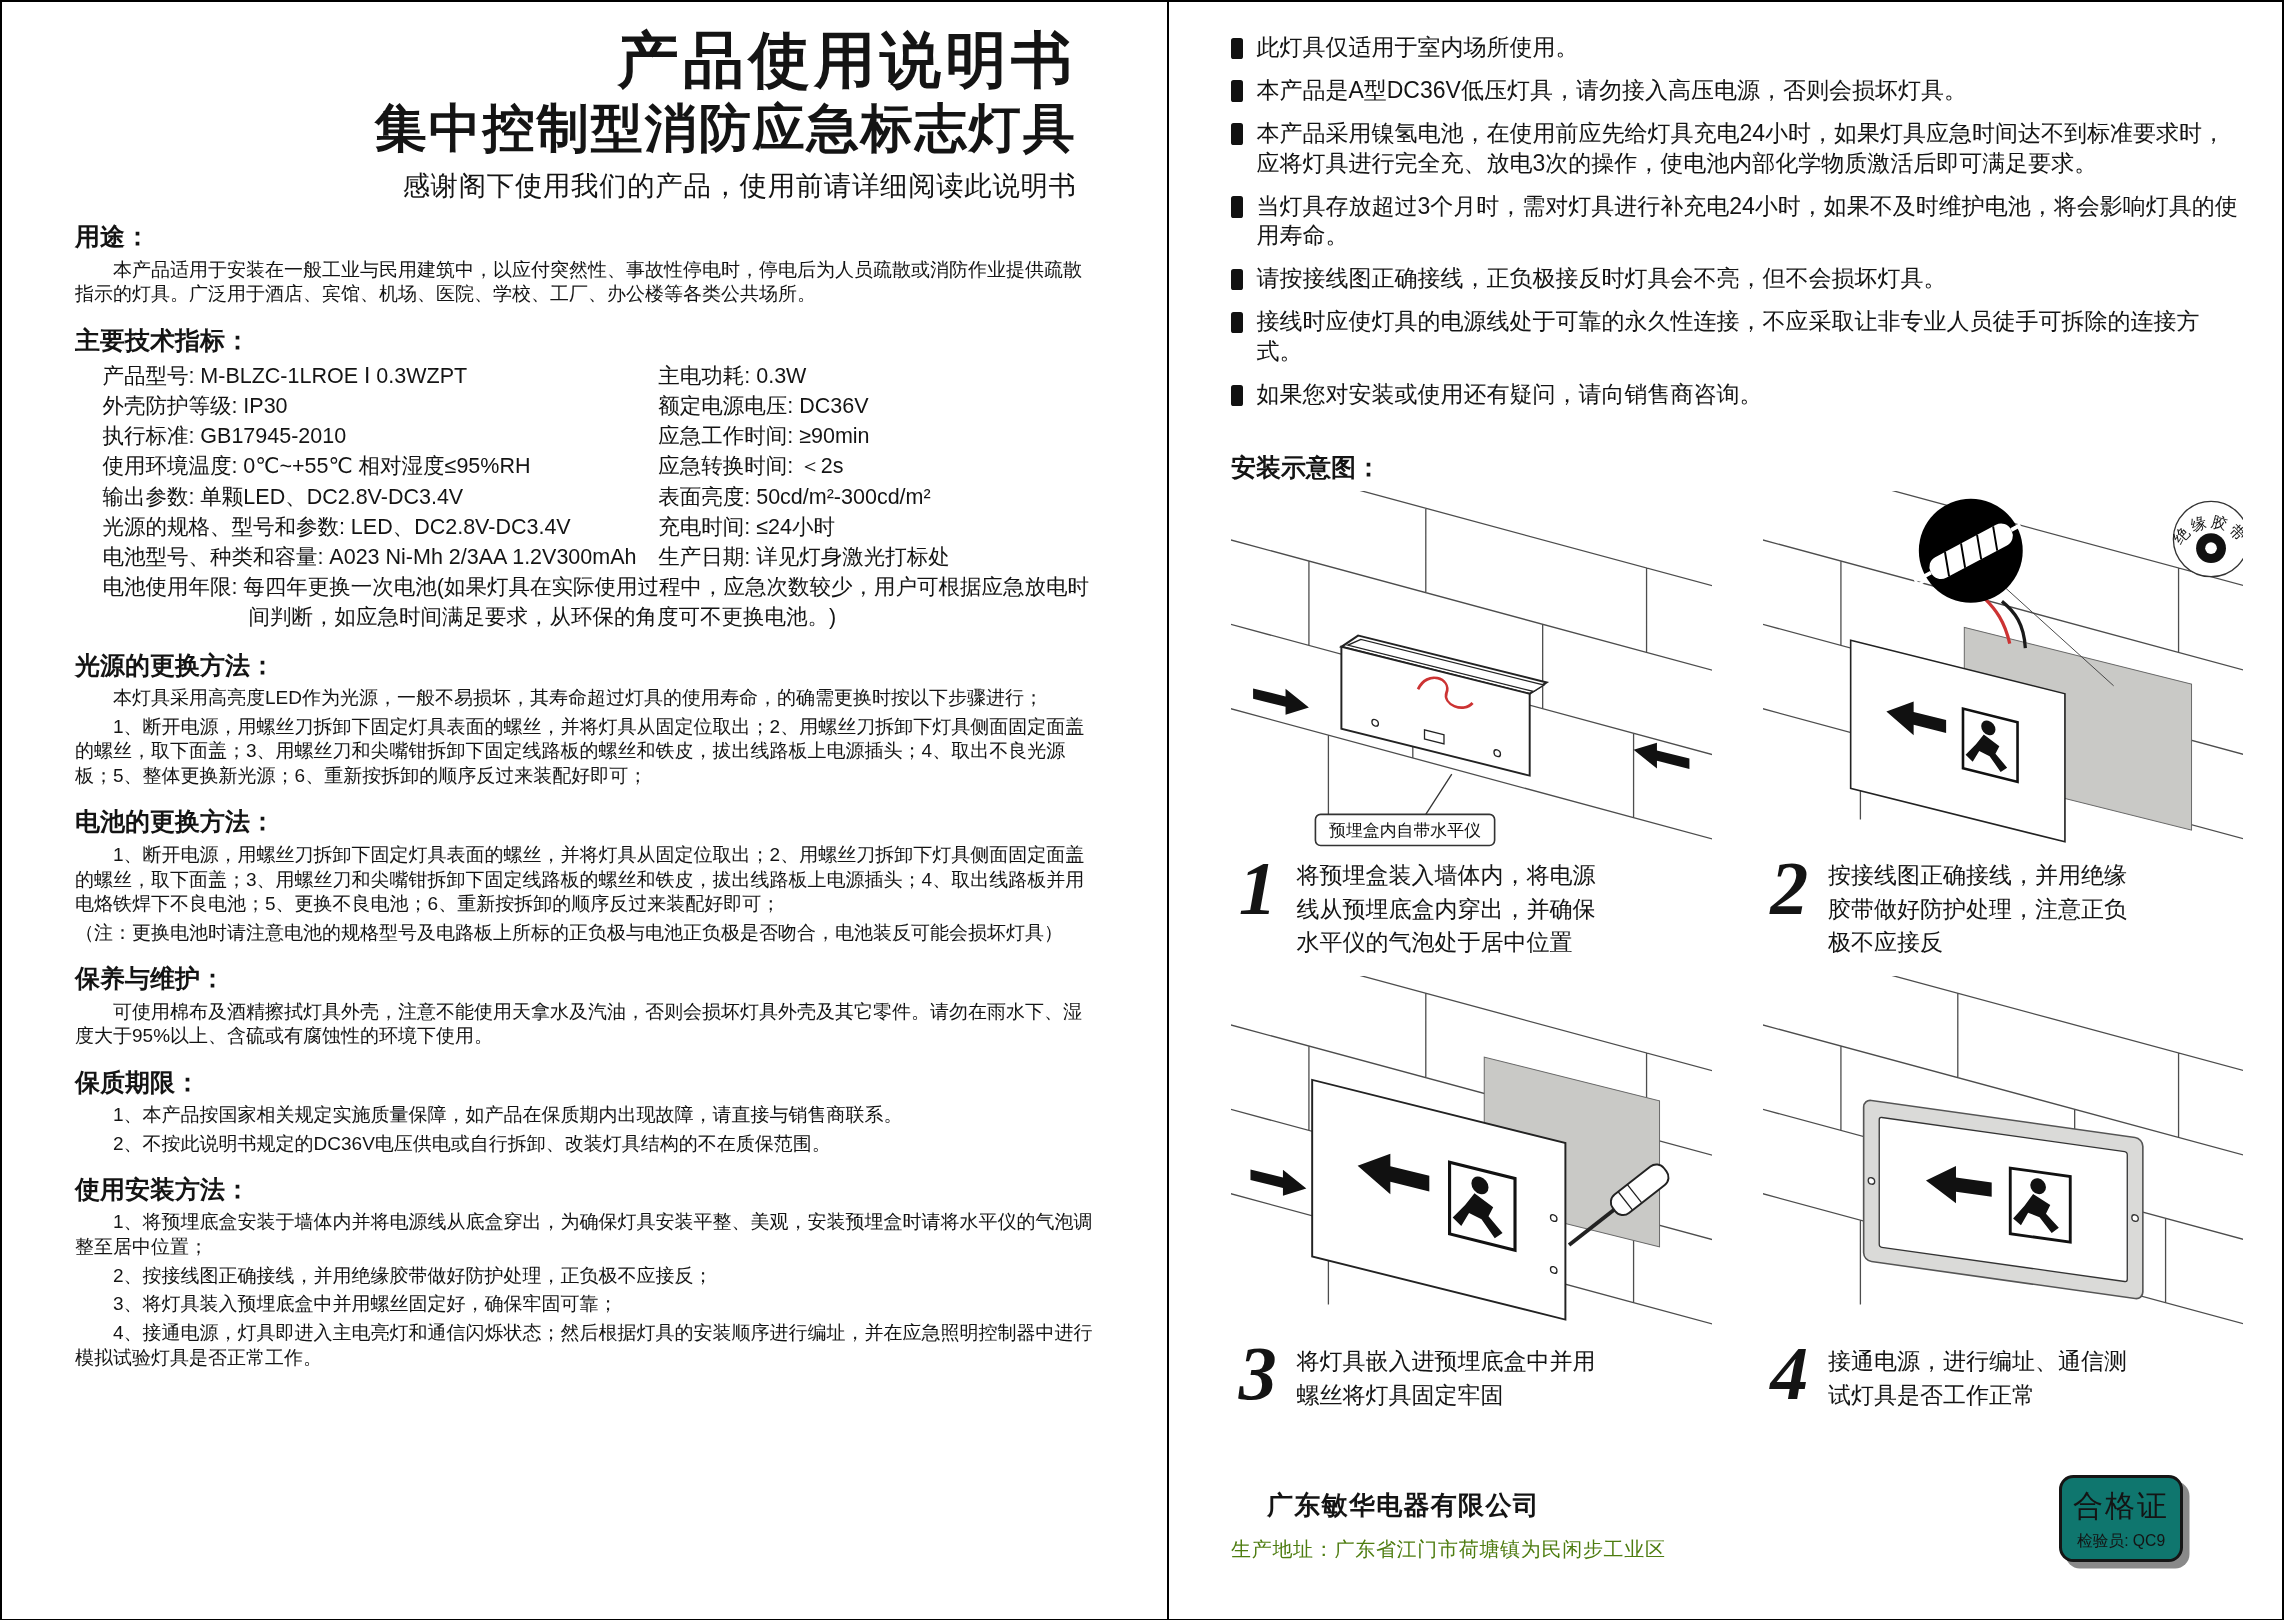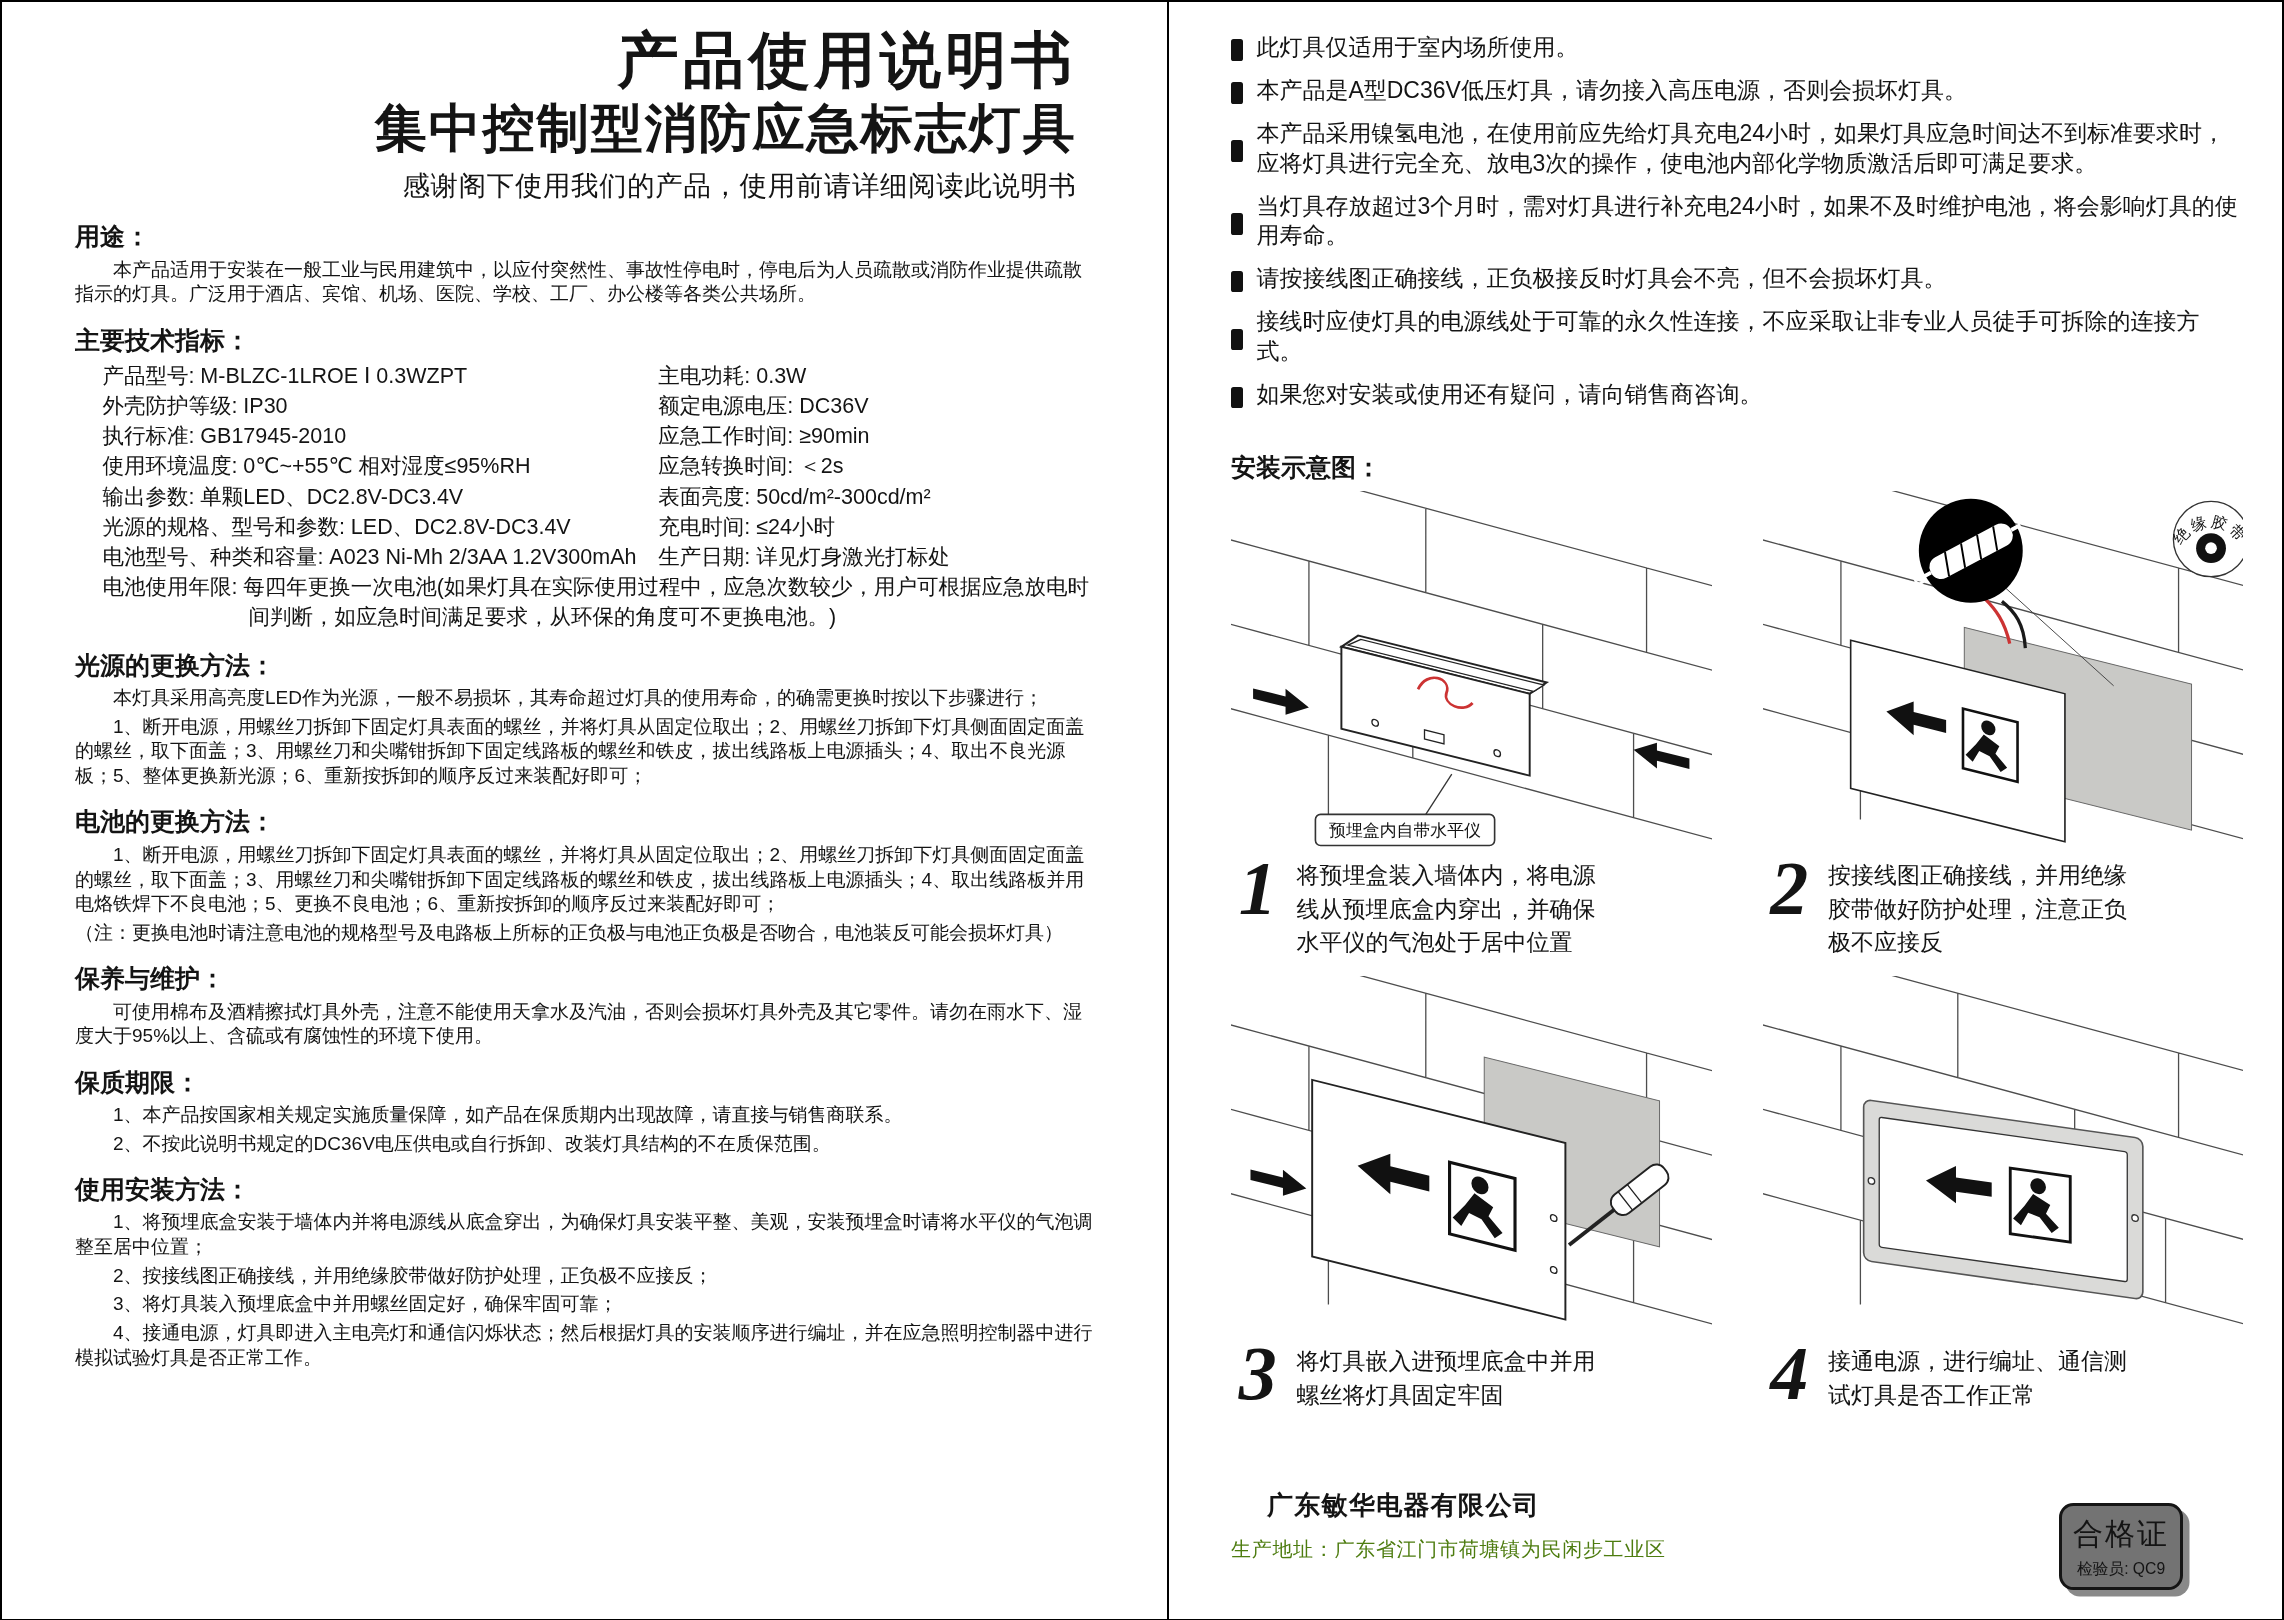"此灯具仅适用于室内场所使用。" .bullet-row { align-items: center -> flex-start }
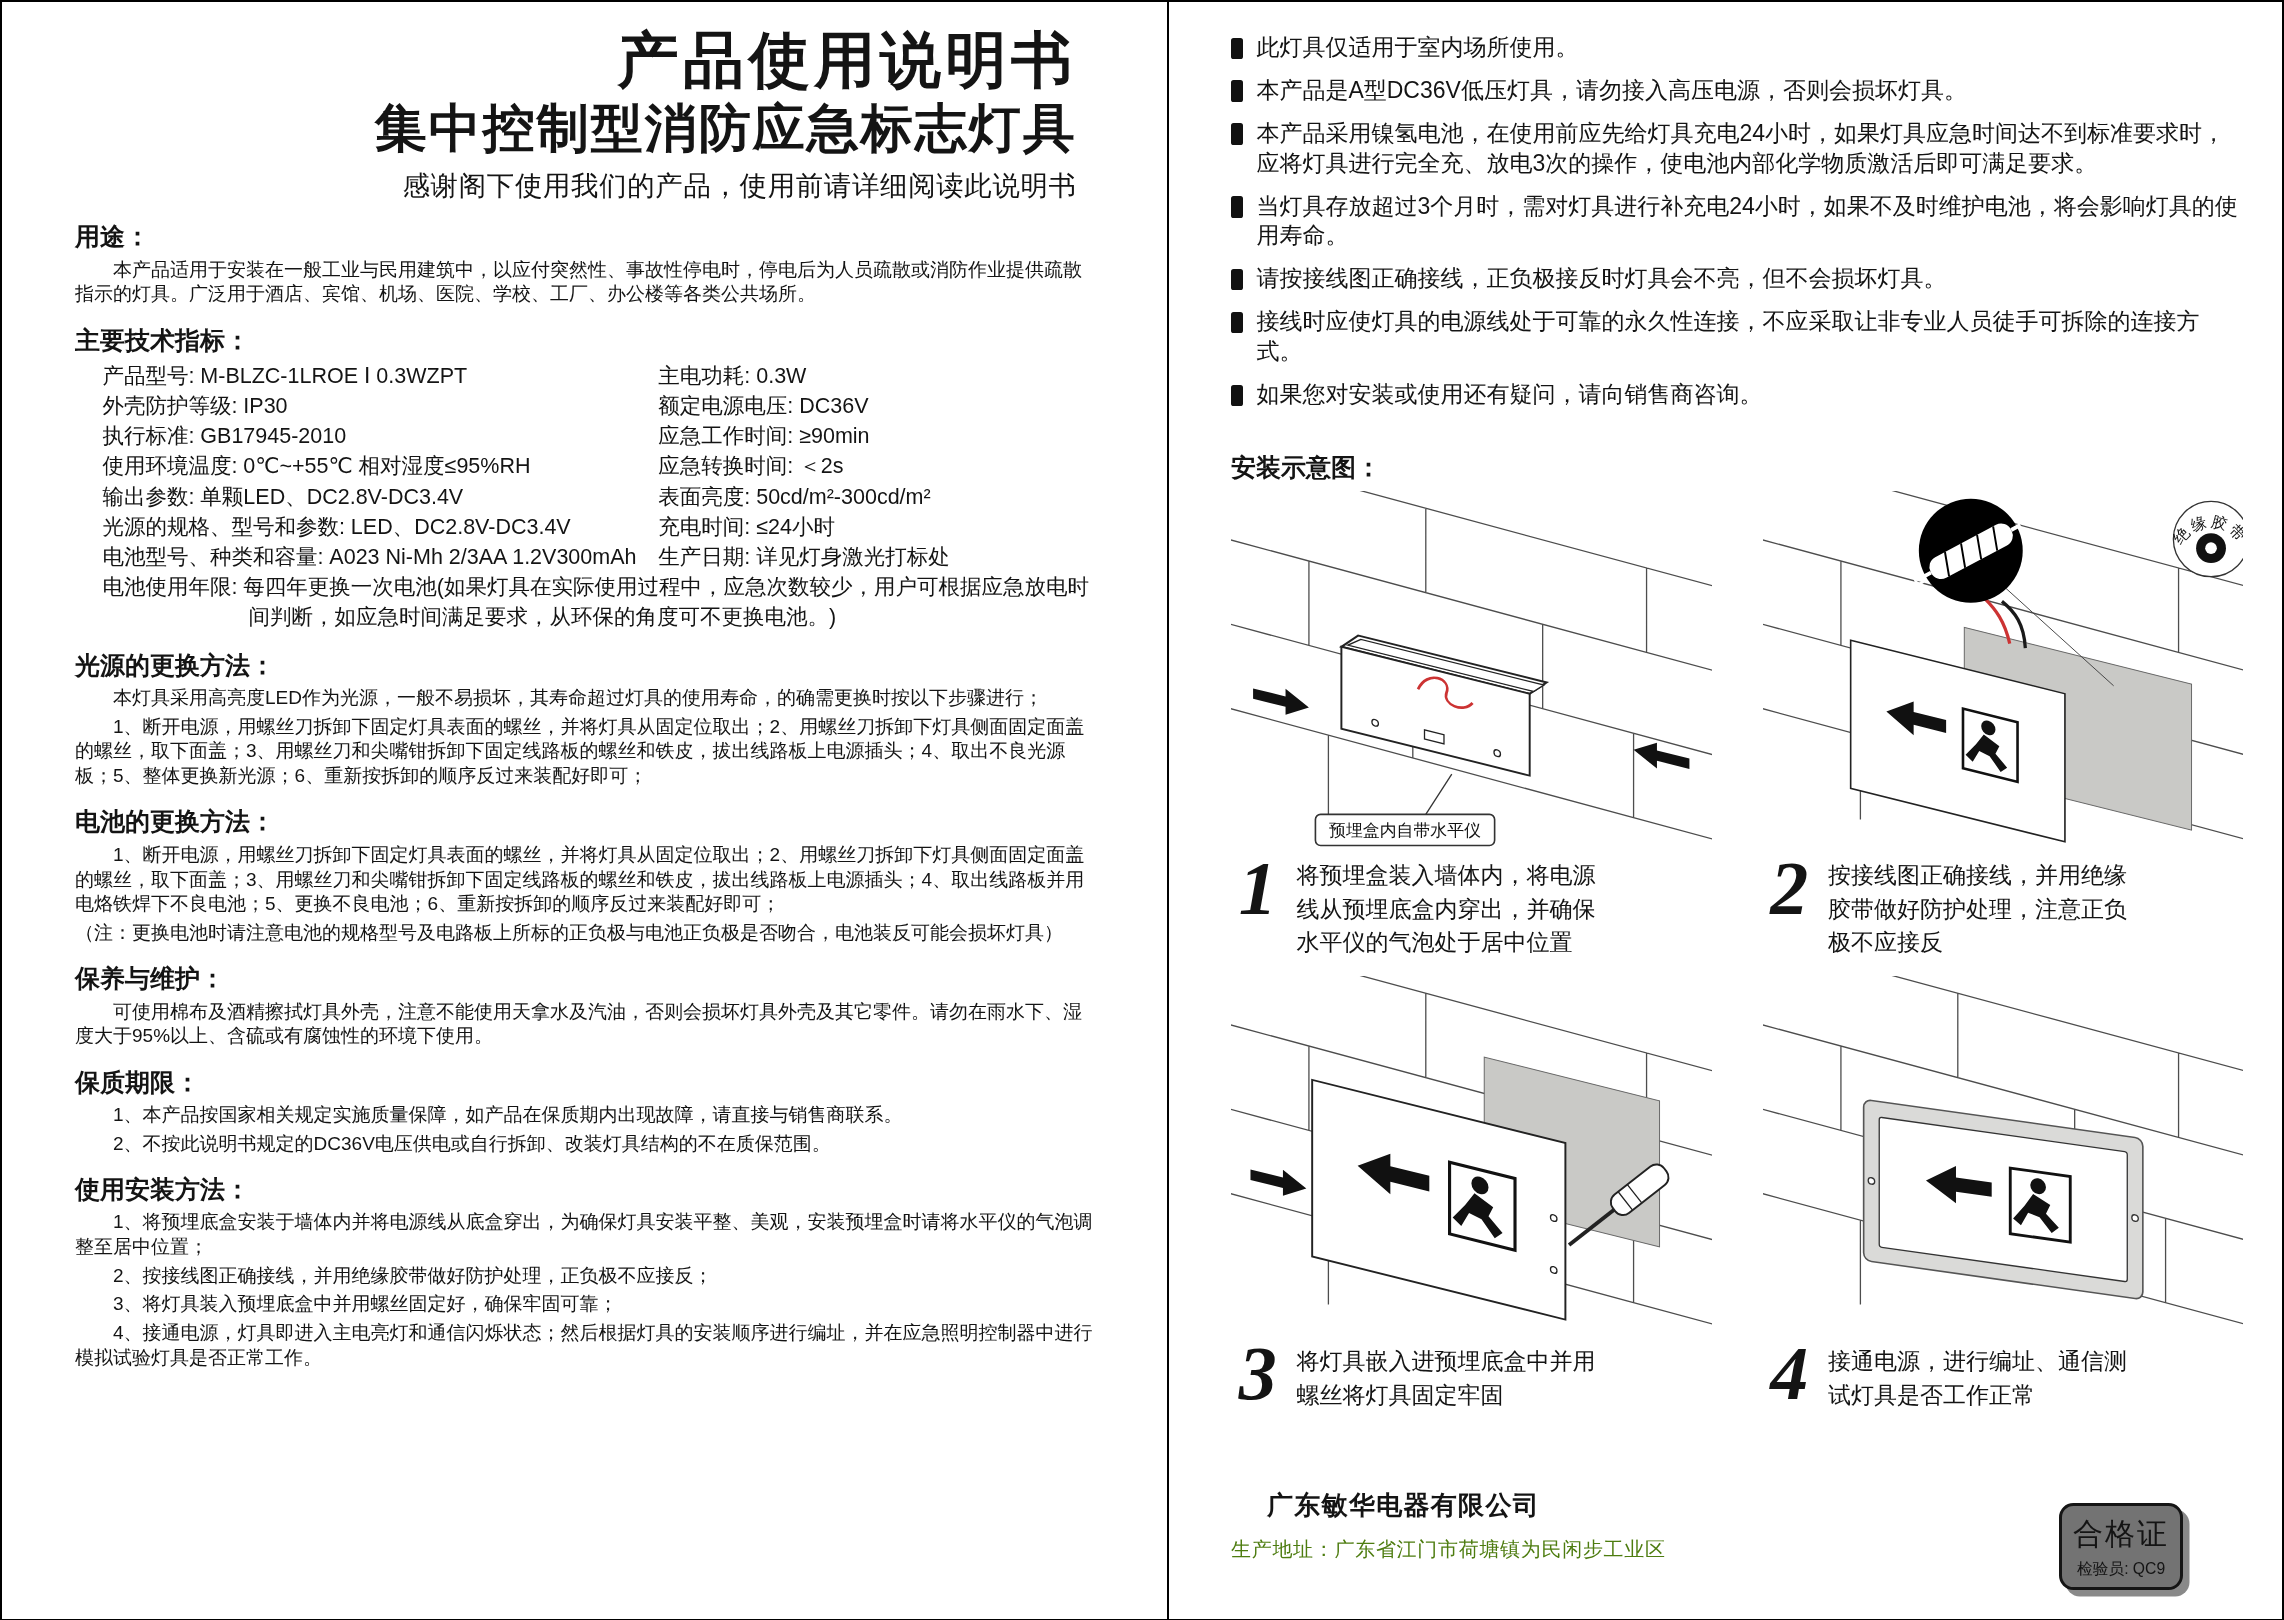"合格证" .cert { background: #737373 -> #0f766e; bottom: 6px -> 34px }
